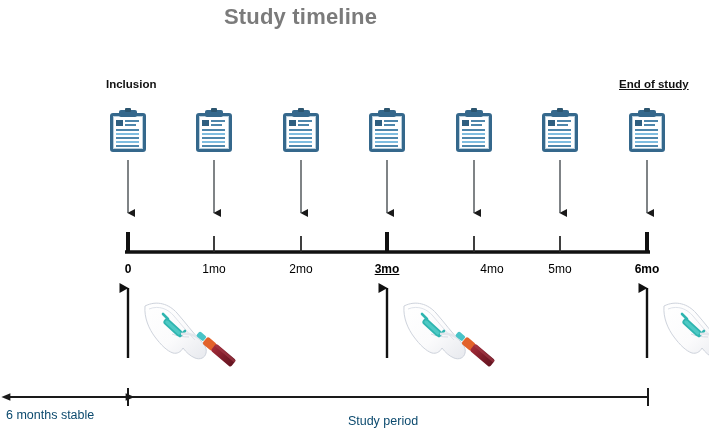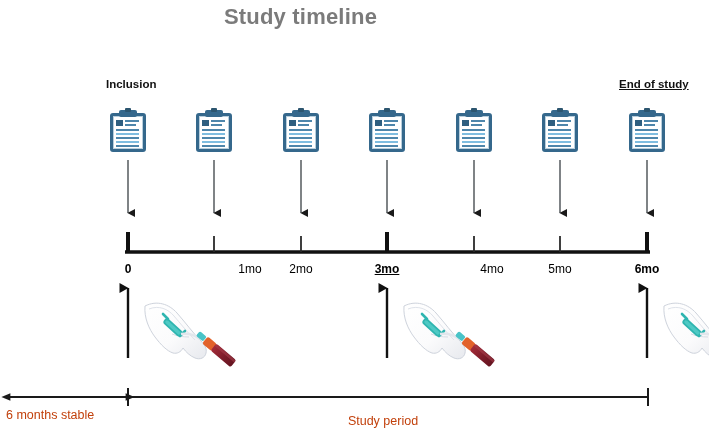"1mo" div.tick-label { margin-left: 36px -> none }
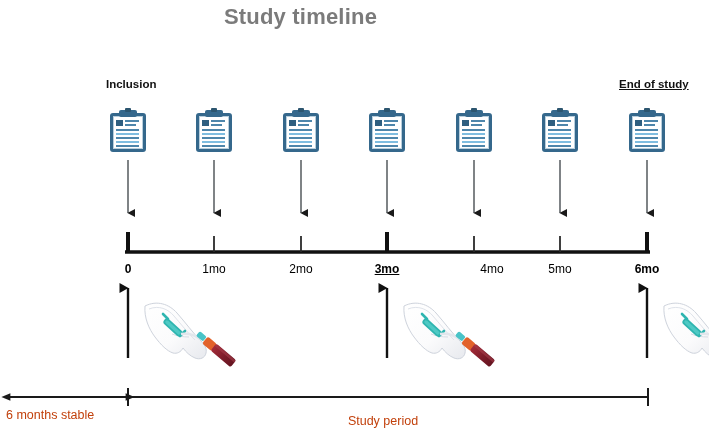"6 months stable" .axis-caption { color: #c2410c -> #0c4a6e }
